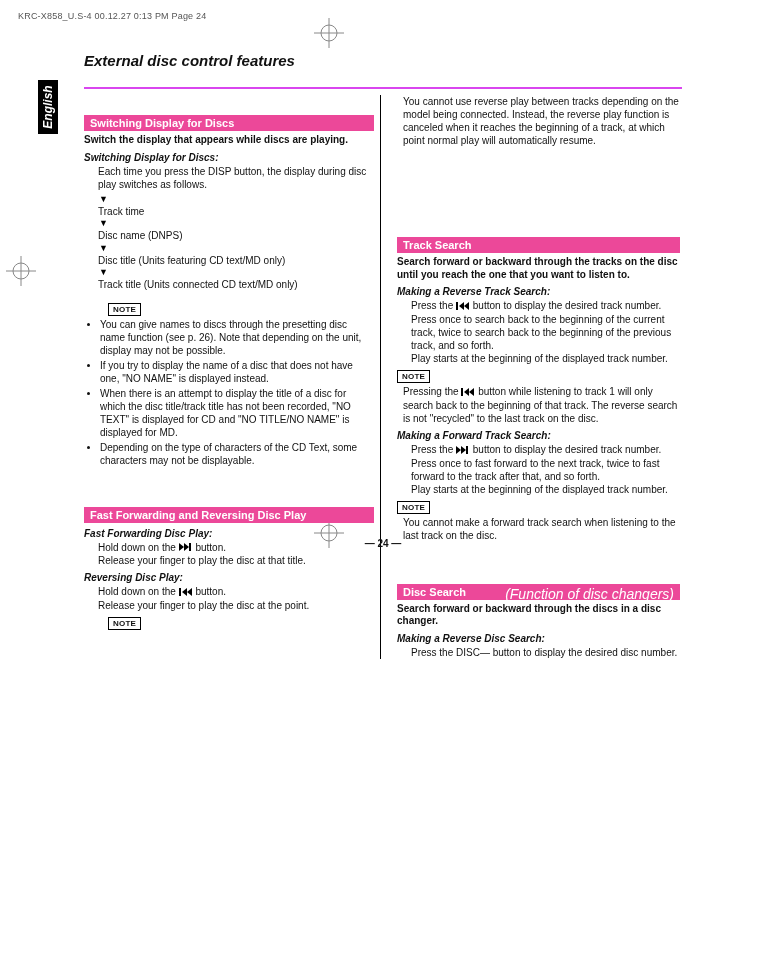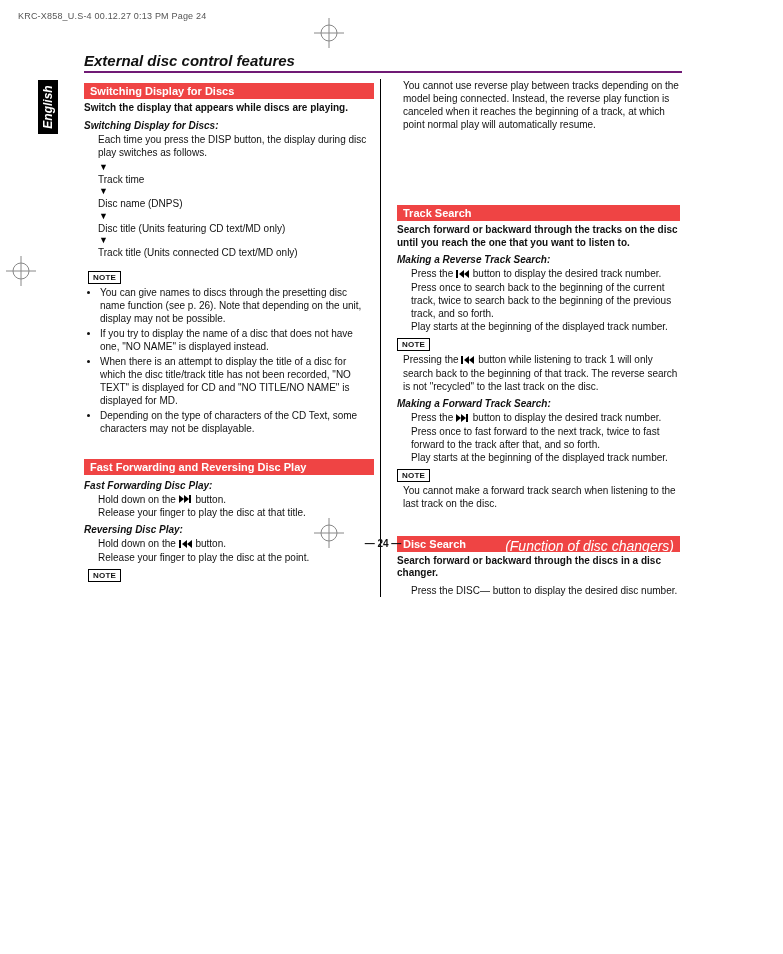"External disc control features" .title { border-bottom: 2px solid #701a75 -> 2px solid #d946ef; padding-bottom: 2px -> 18px }
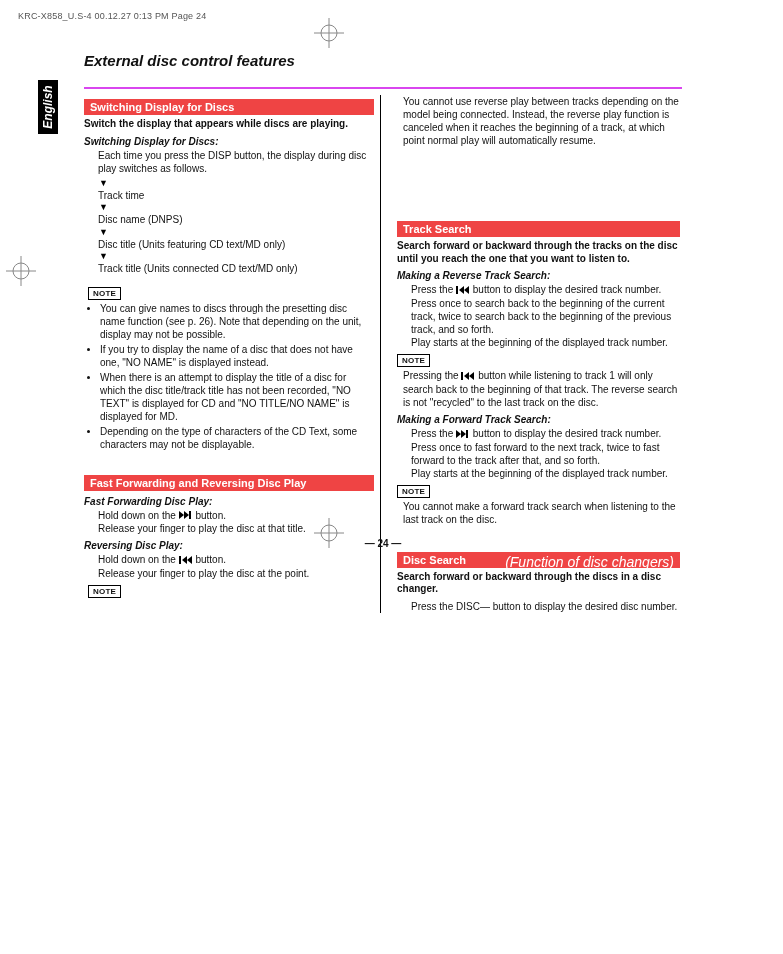"Switching Display for Discs" .h-bar { background: #ef4444 -> #ec4899; margin: 4px 0 3px 0 -> 20px 0 3px 0 }
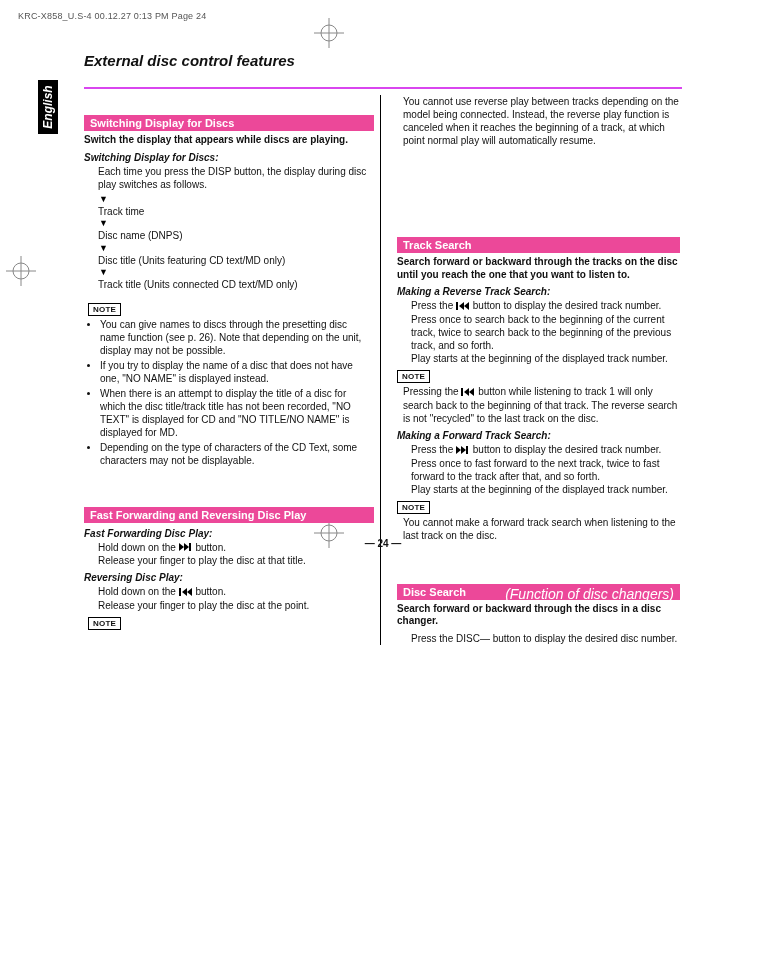"NOTE" .note { margin: 4px 0 2px 4px -> 4px 0 2px 24px }
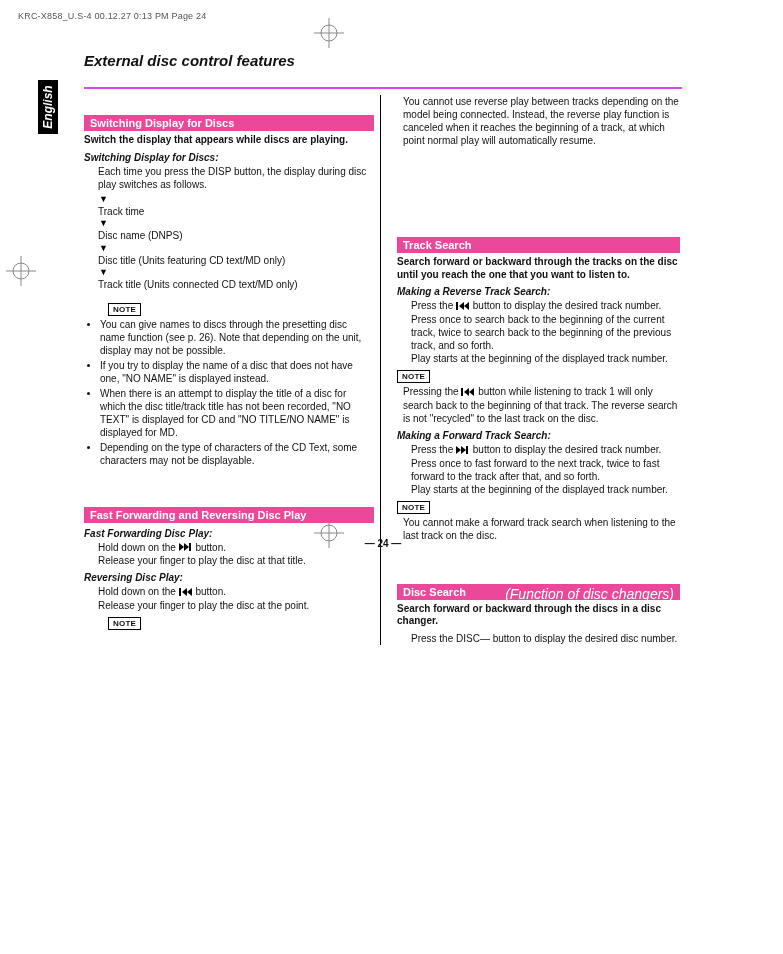"Making a Reverse Disc Search:" div.sub { html: none -> <div>Making a Reverse Disc Search:</div> }
